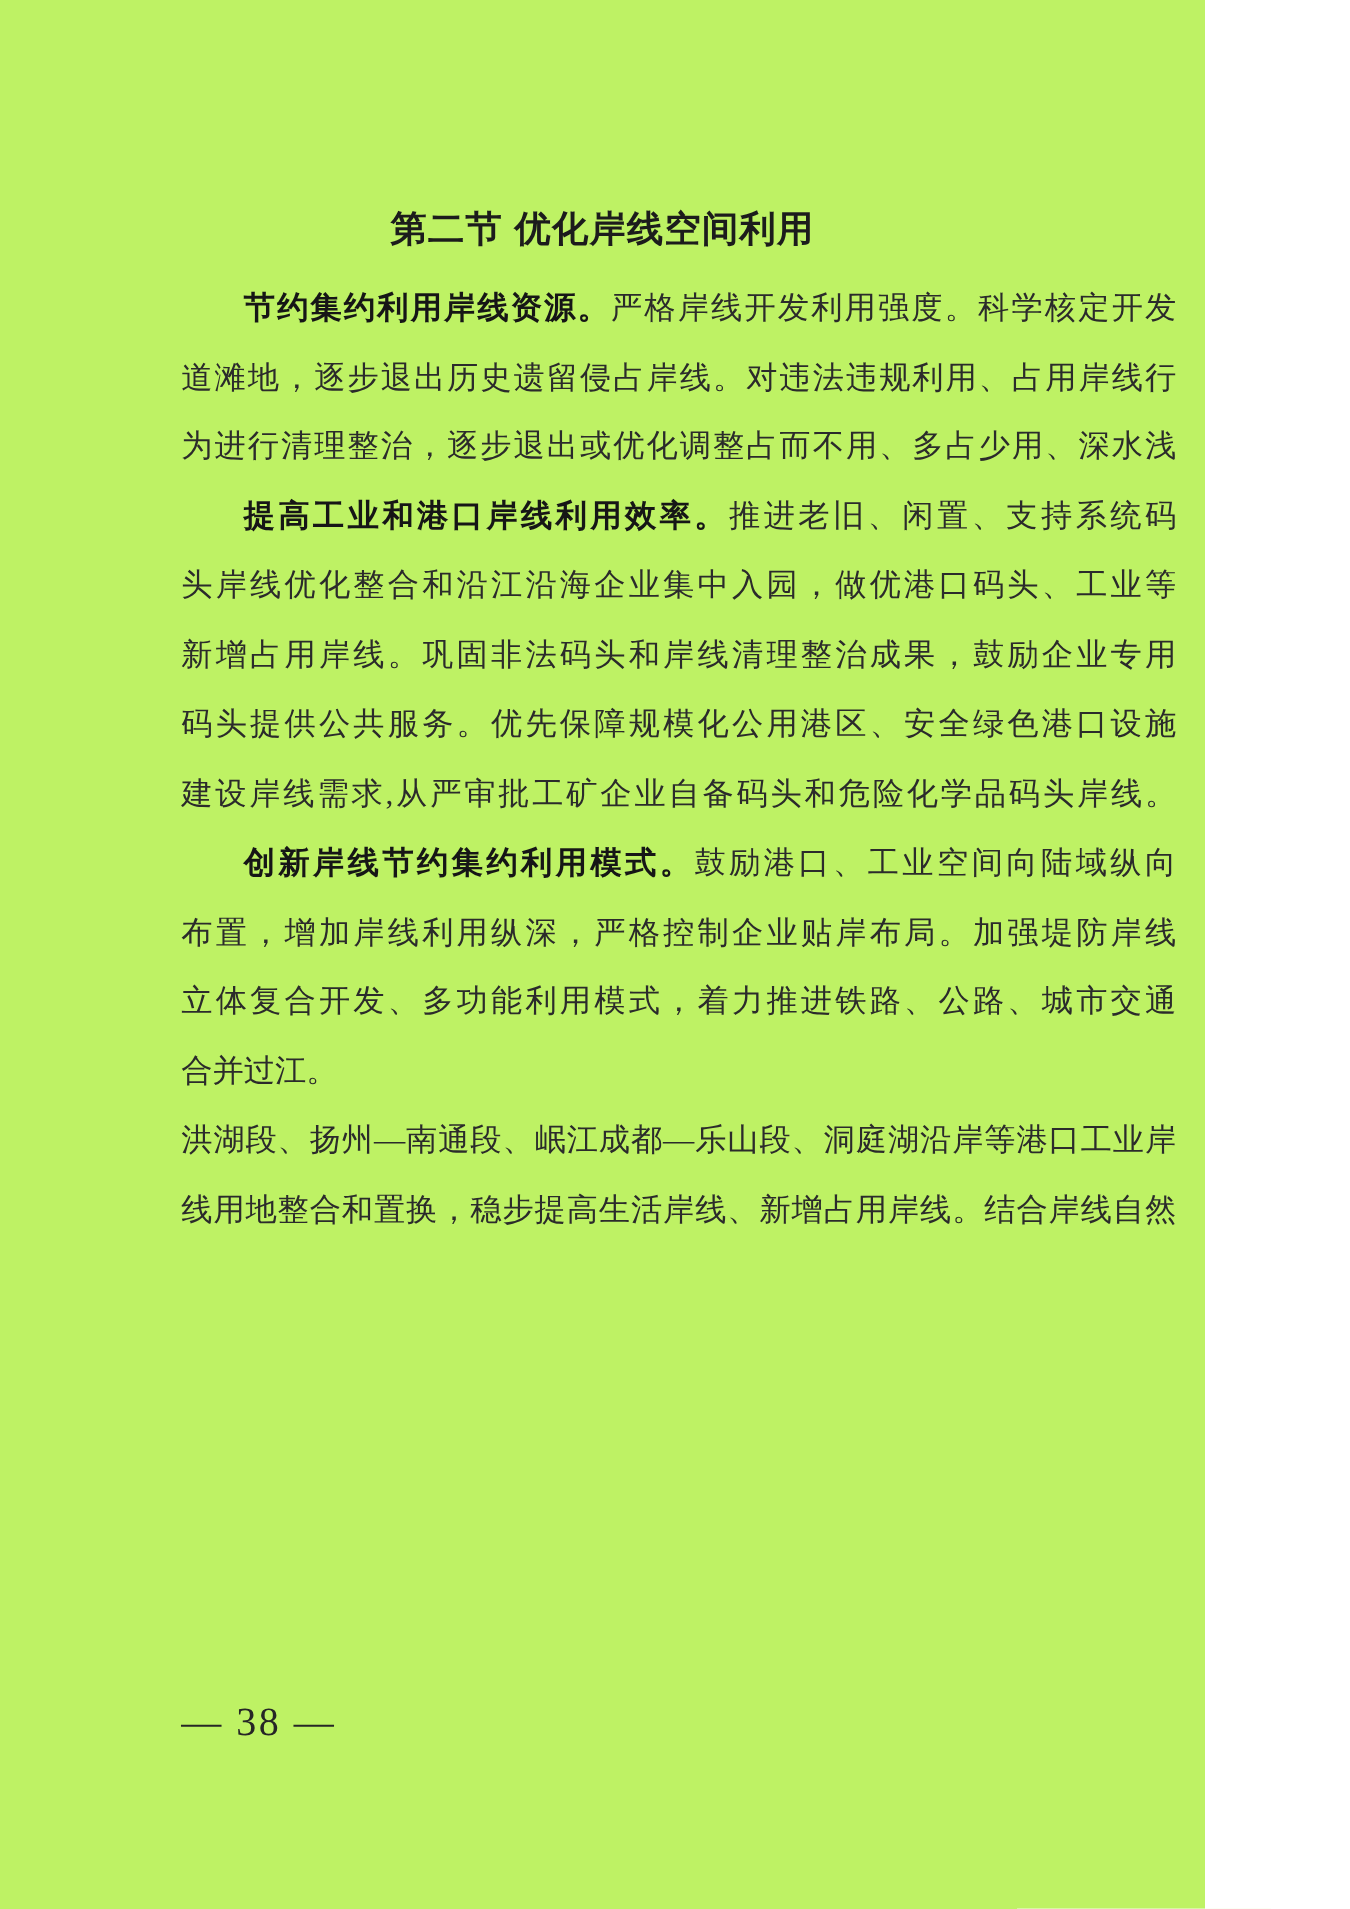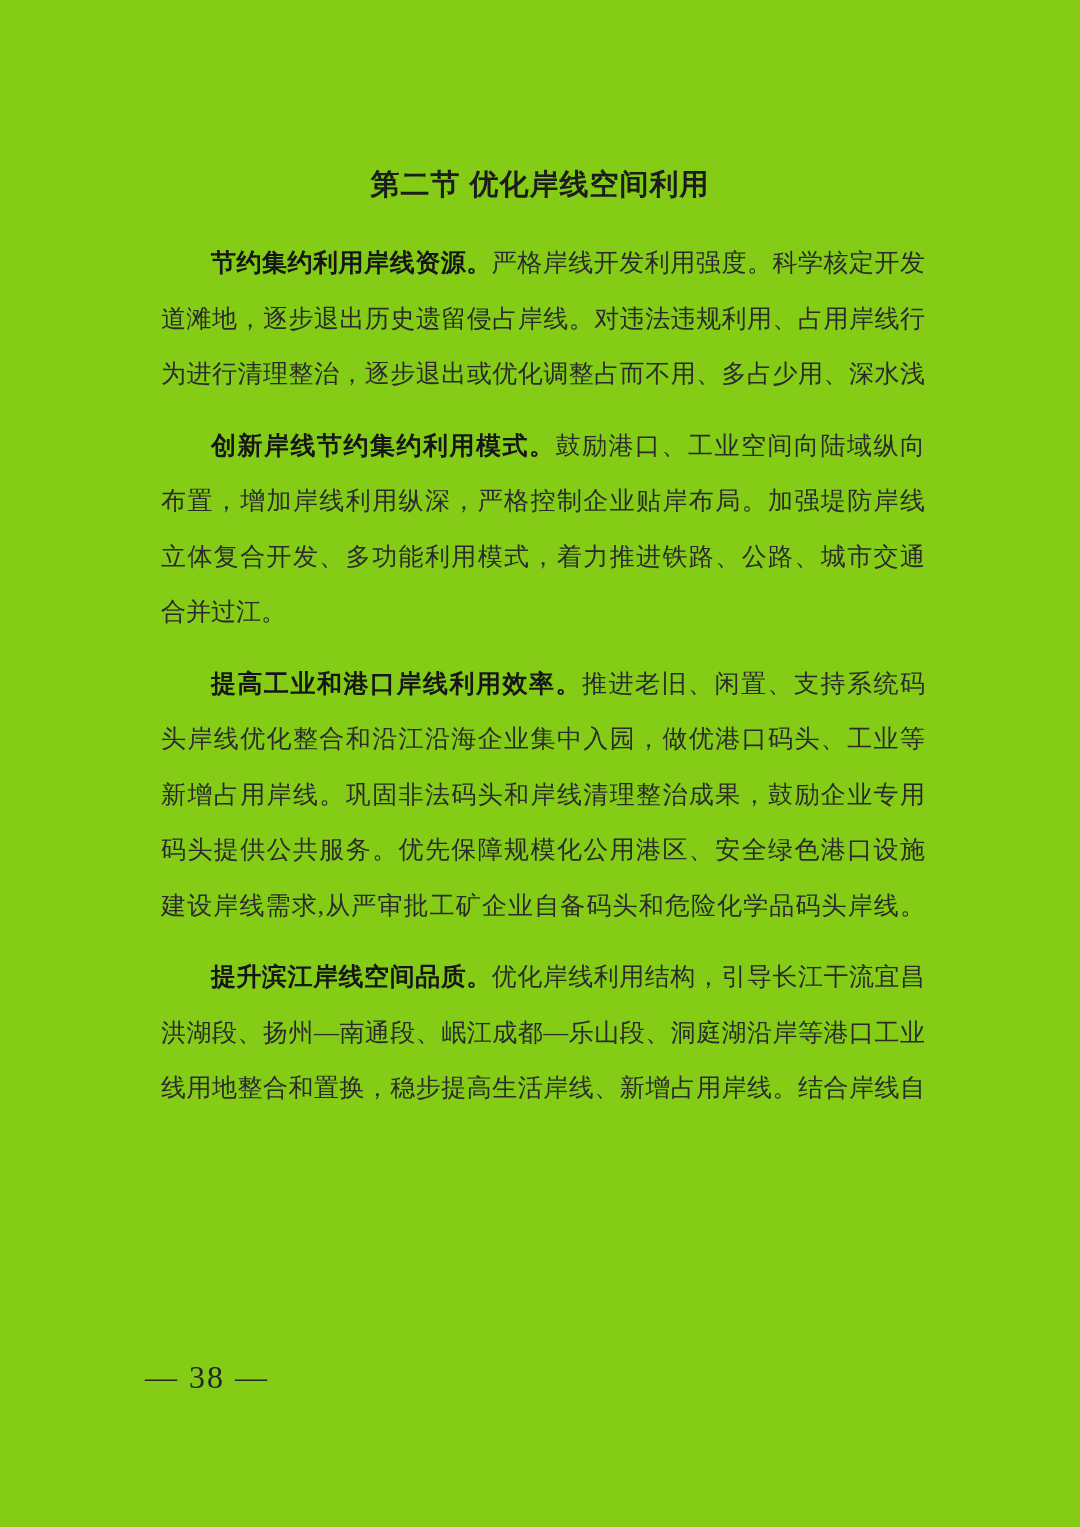"第二节 优化岸线空间利用" .page { background: #84cc16 -> #bef264; width: 1080px -> 964px }
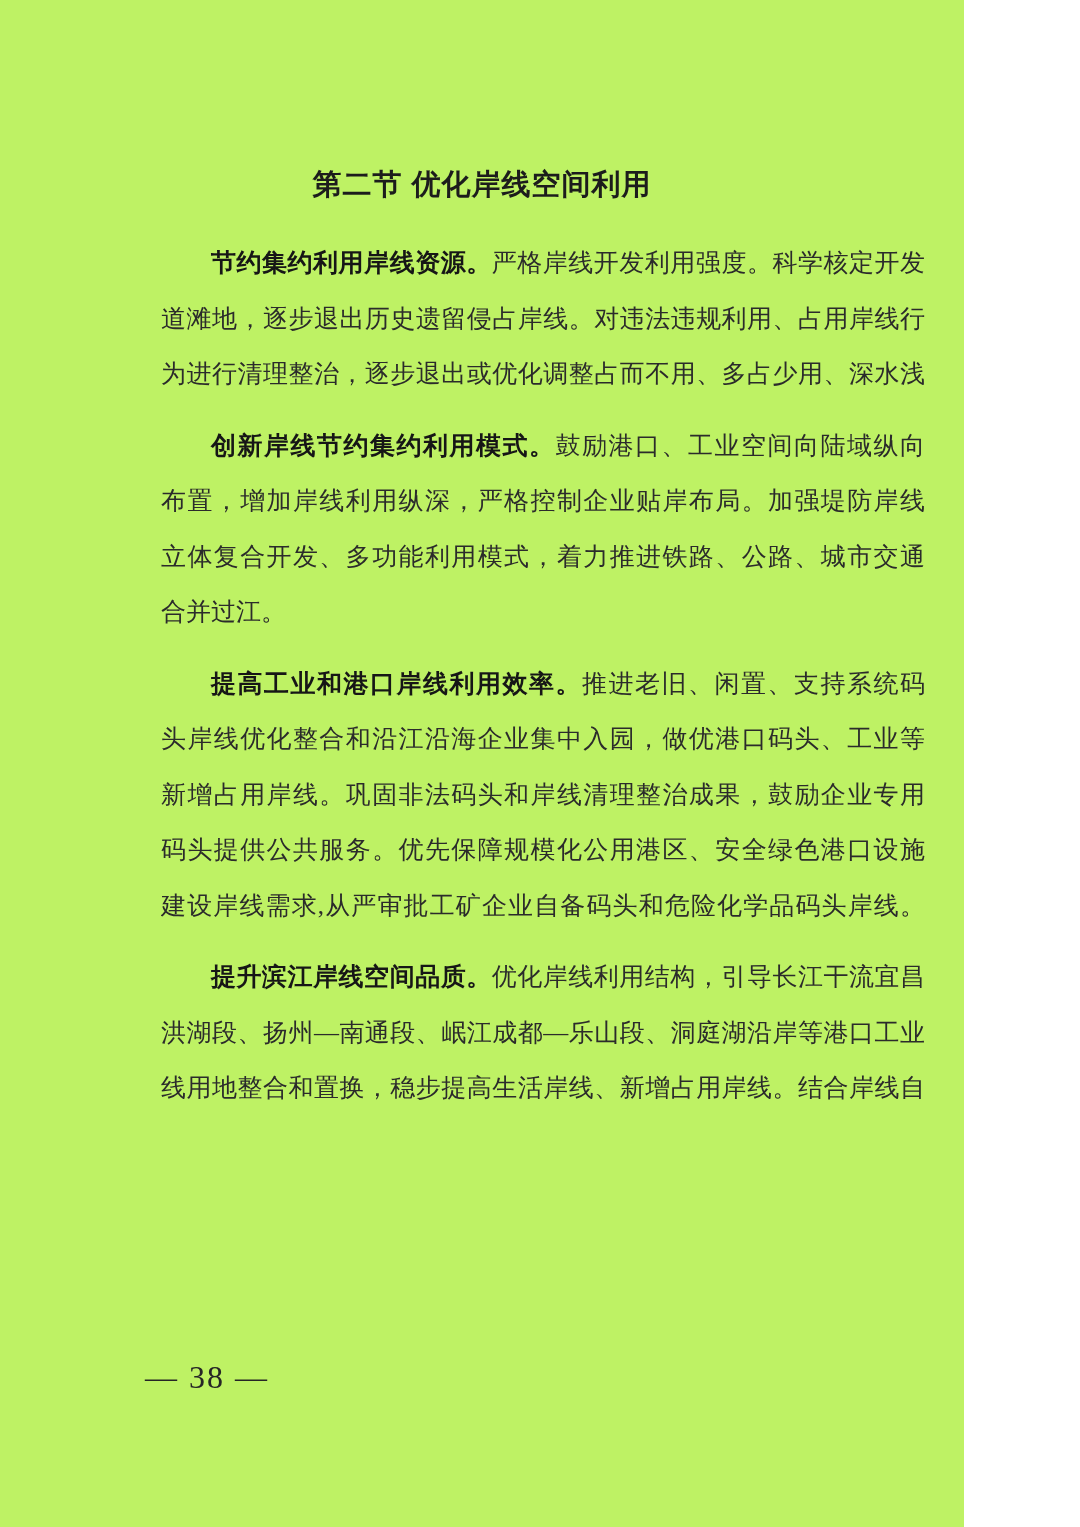"节约集约利用岸线资源。严格岸线开发利用强度。科学核定开发" .para { margin: 16px -> 0 }
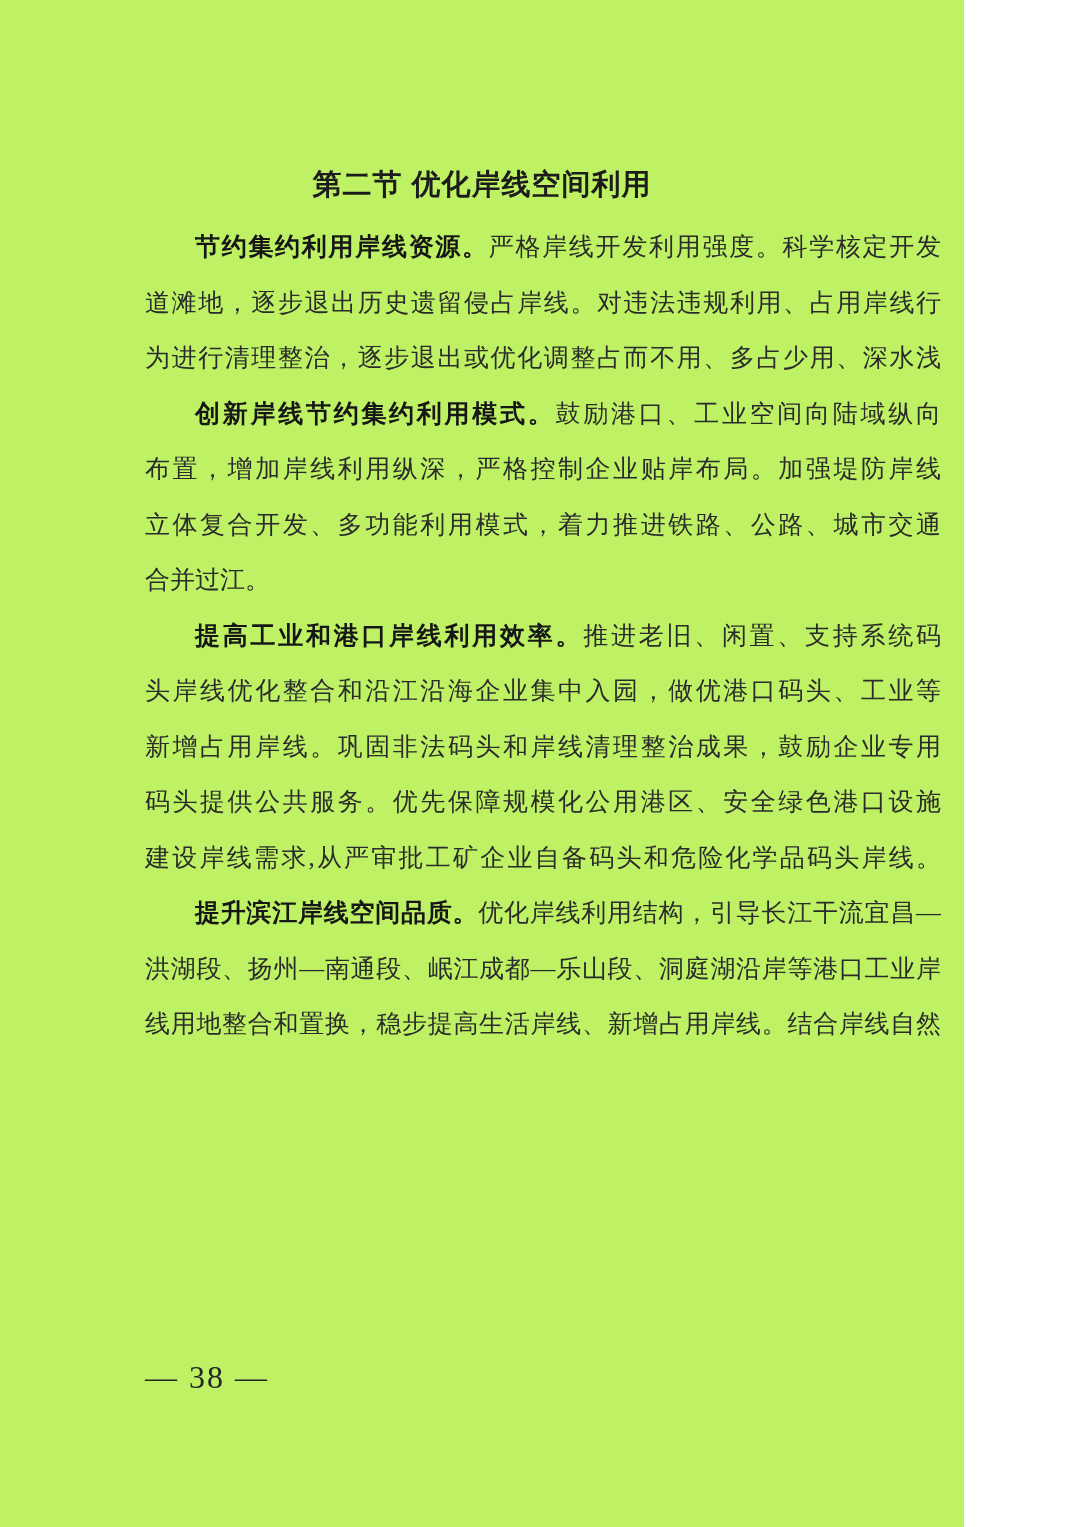"创新岸线节约集约利用模式。鼓励港口、工业空间向陆域纵向" div.para { order: before "提高工业和港口岸线利用效率。推进老旧、闲置、支持系统码" -> after "提高工业和港口岸线利用效率。推进老旧、闲置、支持系统码" }
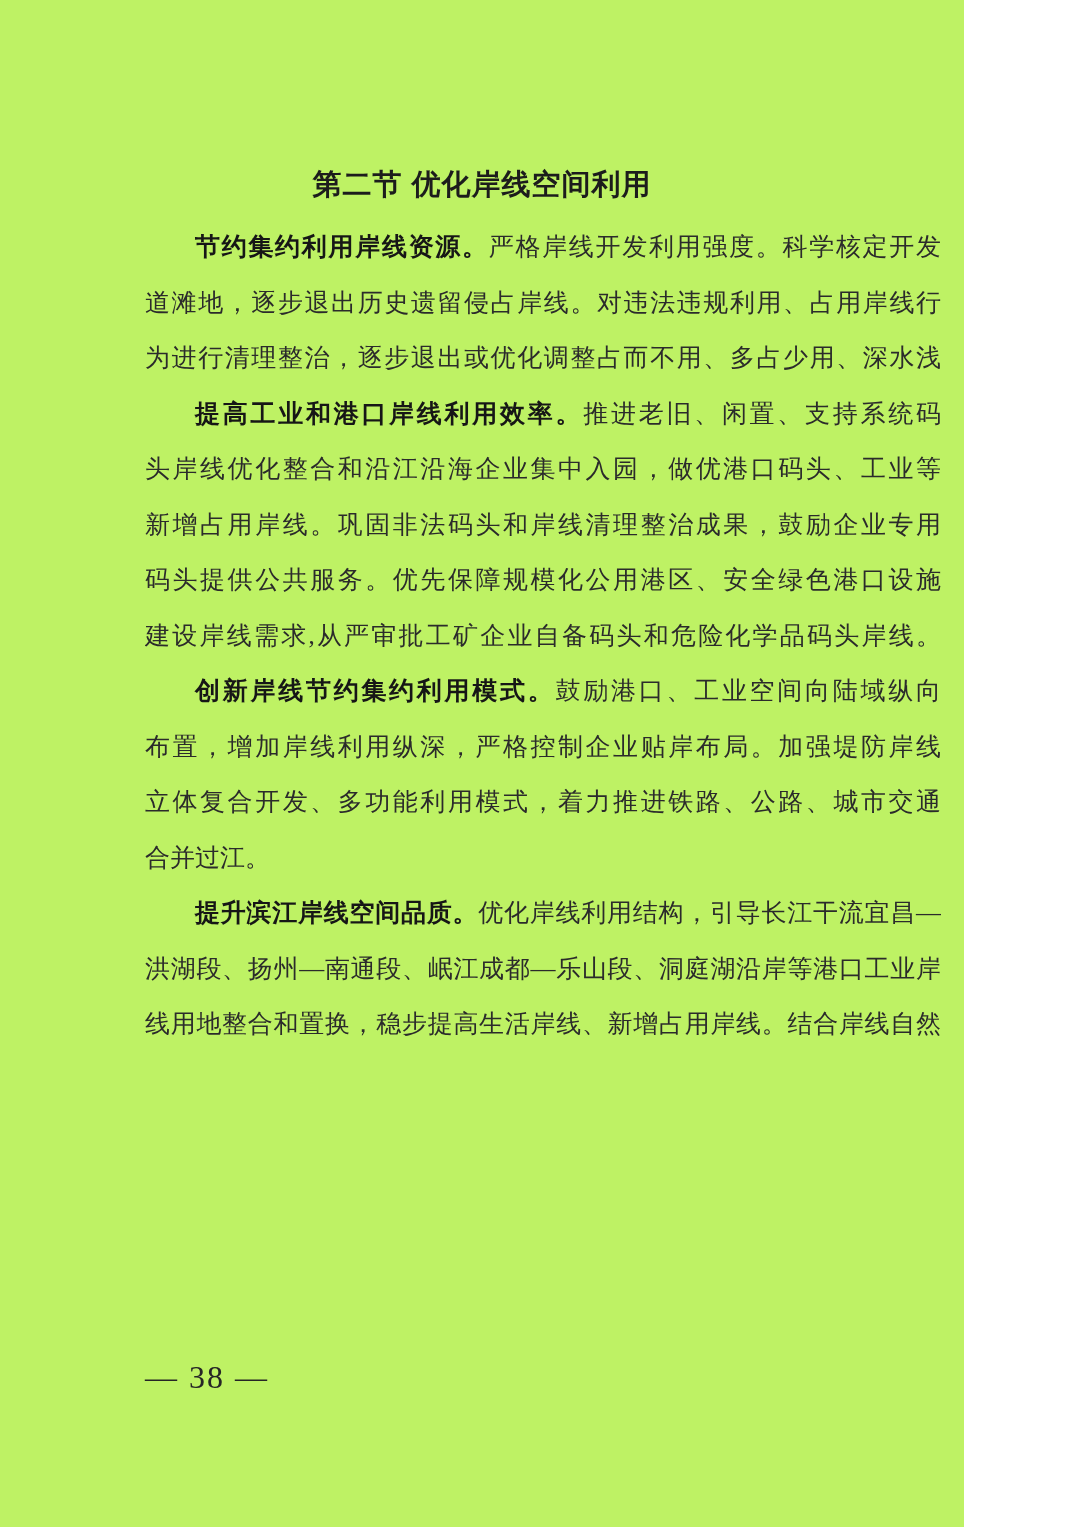"提升滨江岸线空间品质。优化岸线利用结构，引导长江干流宜昌—" div.line { html: <div><span>提升滨江岸线空间品质。</span><span>优化岸线利用结构，引导长江干流宜昌—</span></div> -> none }
